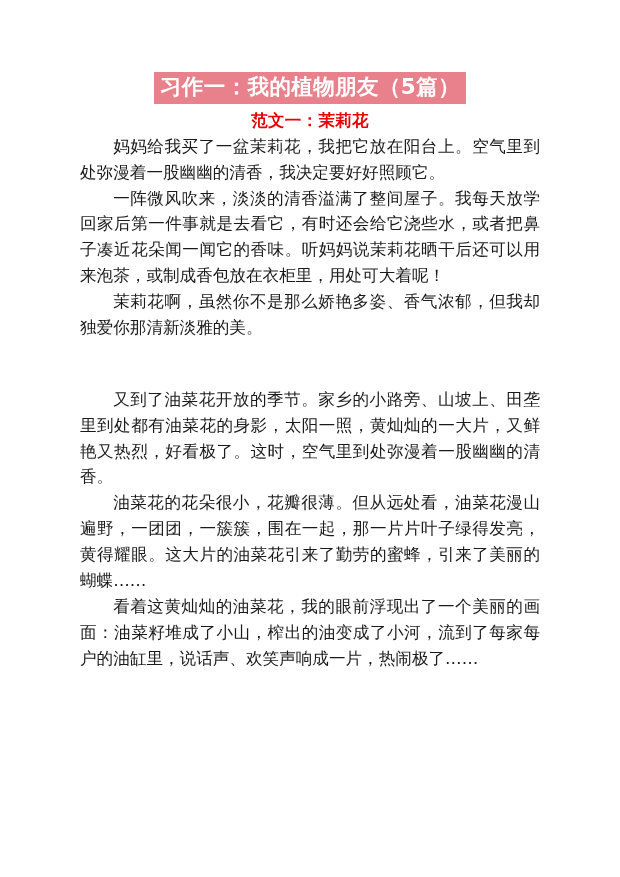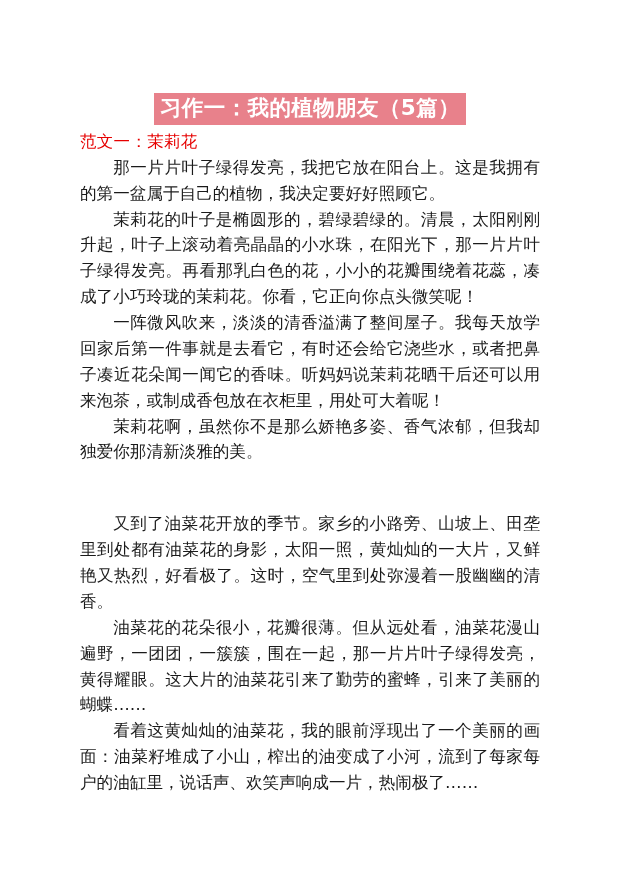"习作一：我的植物朋友（5篇）" .content { margin-top: 21px -> none }
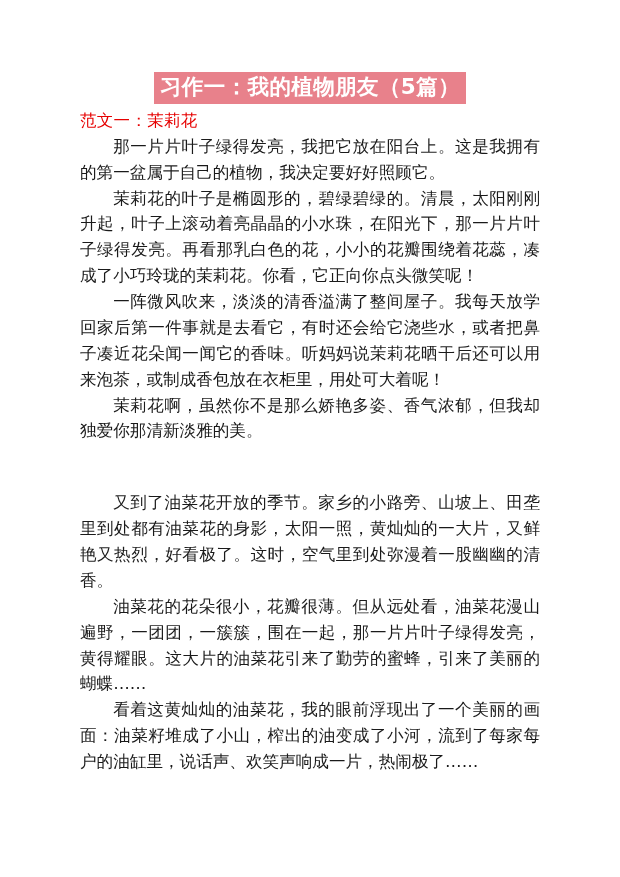"范文一：茉莉花" .section-heading { font-weight: normal -> bold; text-align: none -> center }
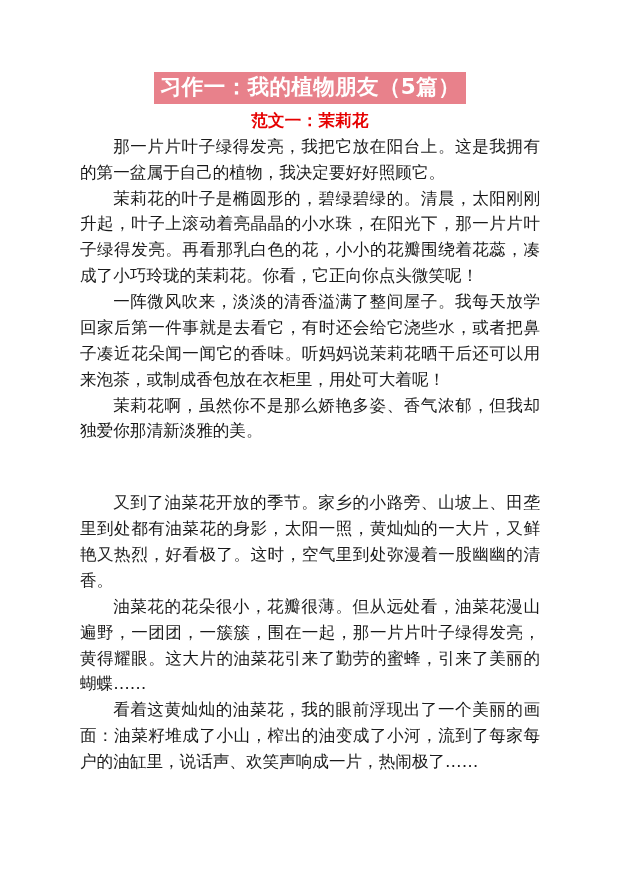"那一片片叶子绿得发亮，我把它放在阳台上。这是我拥有的第一盆属于自己的植物，我决定" p.para { text: 那一片片叶子绿得发亮，我把它放在阳台上。这是我拥有的第一盆属于自己的植物 -> 妈妈给我买了一盆茉莉花，我把它放在阳台上。空气里到处弥漫着一股幽幽的清香 }
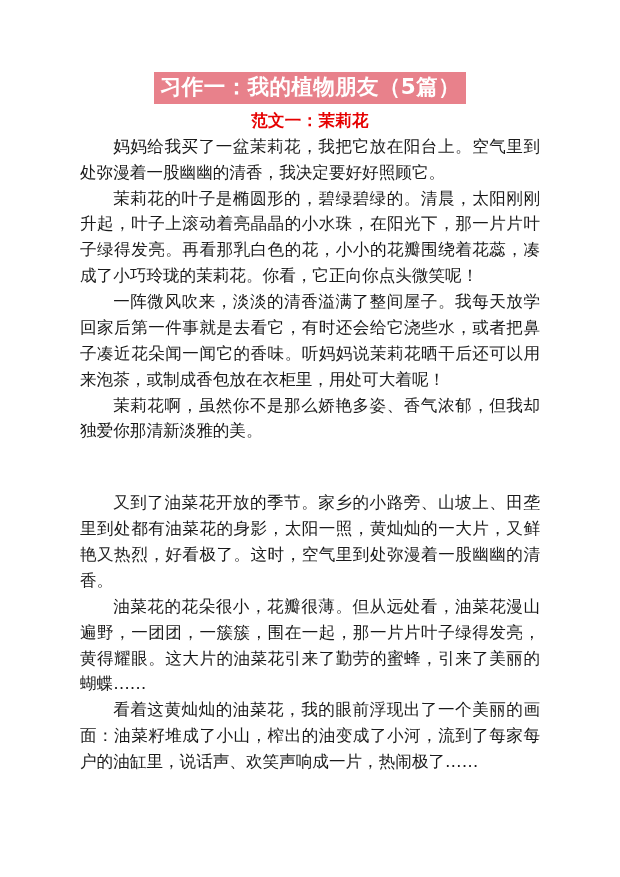"茉莉花的叶子是椭圆形的，碧绿碧绿的。清晨，太阳刚刚升起，叶子上滚动着亮晶晶的小水" p.para { html: <p>茉莉花的叶子是椭圆形的，碧绿碧绿的。清晨，太阳刚刚升起，叶子上滚动着亮晶晶的小水珠，在阳光下，那一片片叶子绿得发亮。再看那乳白色的花，小小的花瓣围绕着花蕊，凑成了小巧玲珑的茉莉花。你看，它正向你点头微笑呢！</p> -> none }
